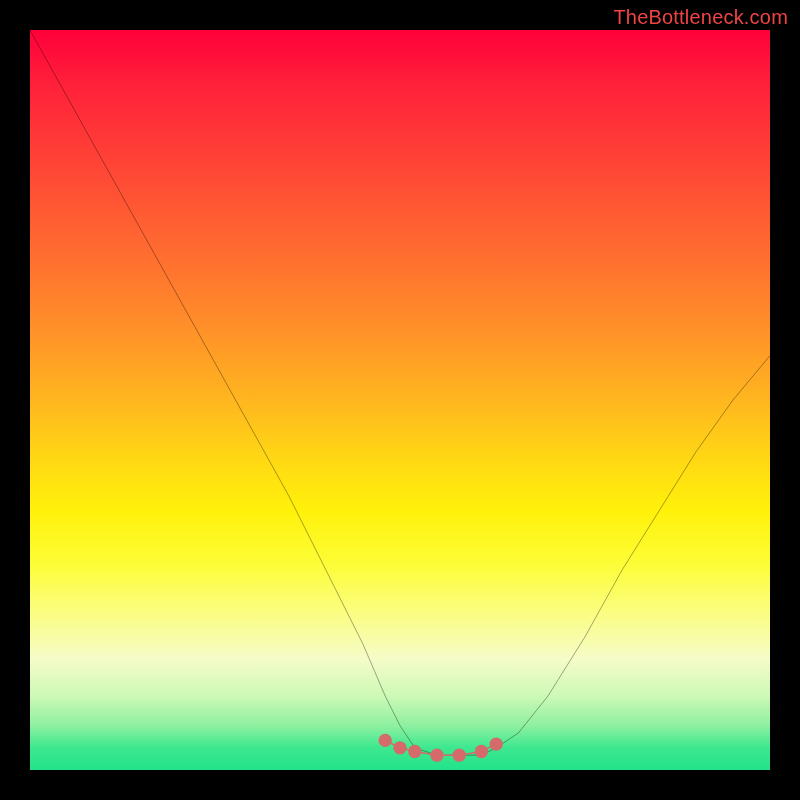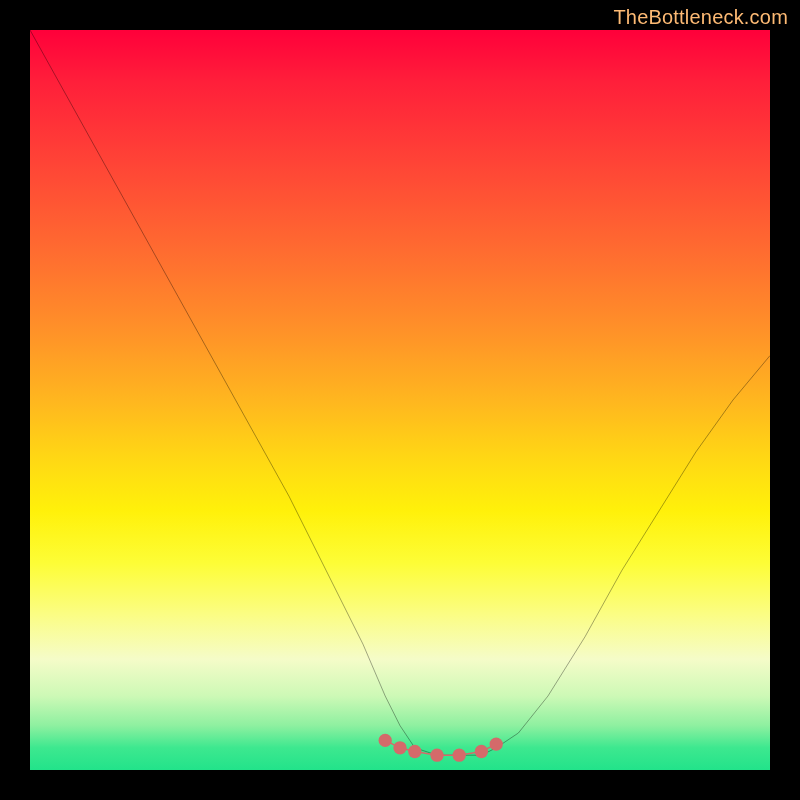"TheBottleneck.com" .watermark { color: #fdba74 -> #ef4444 }
